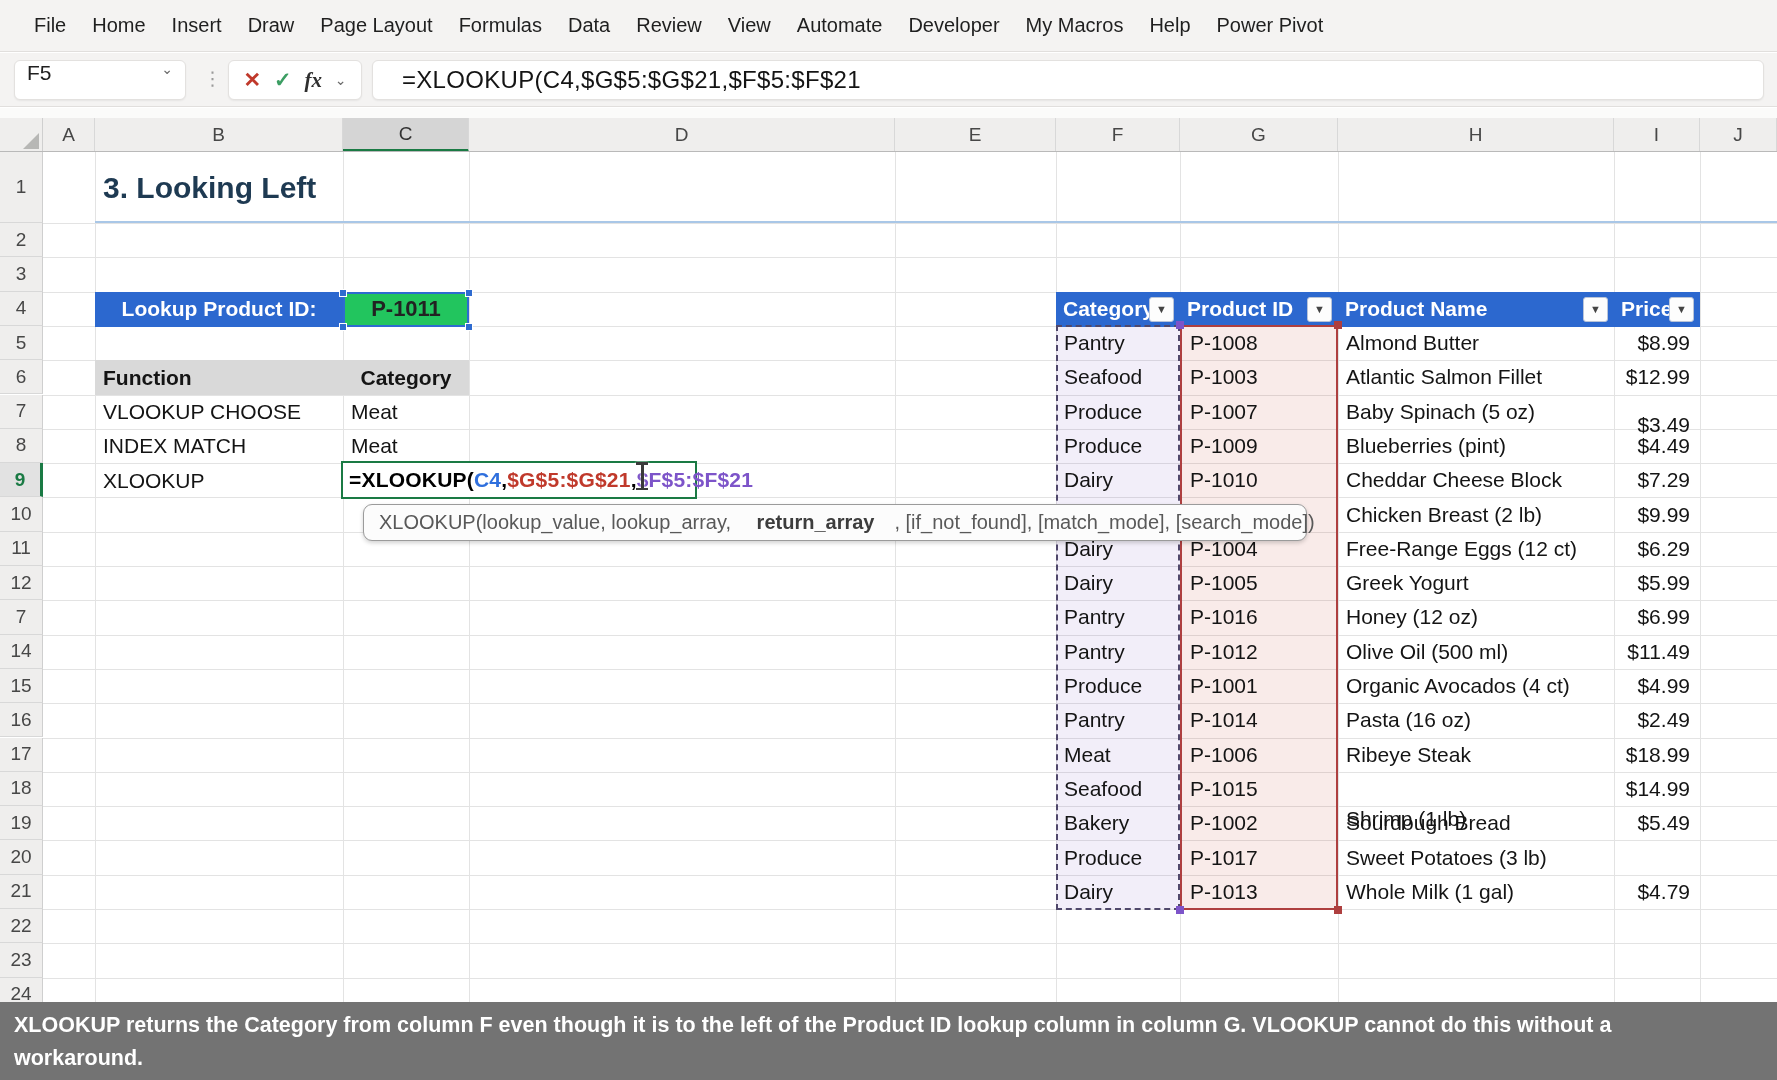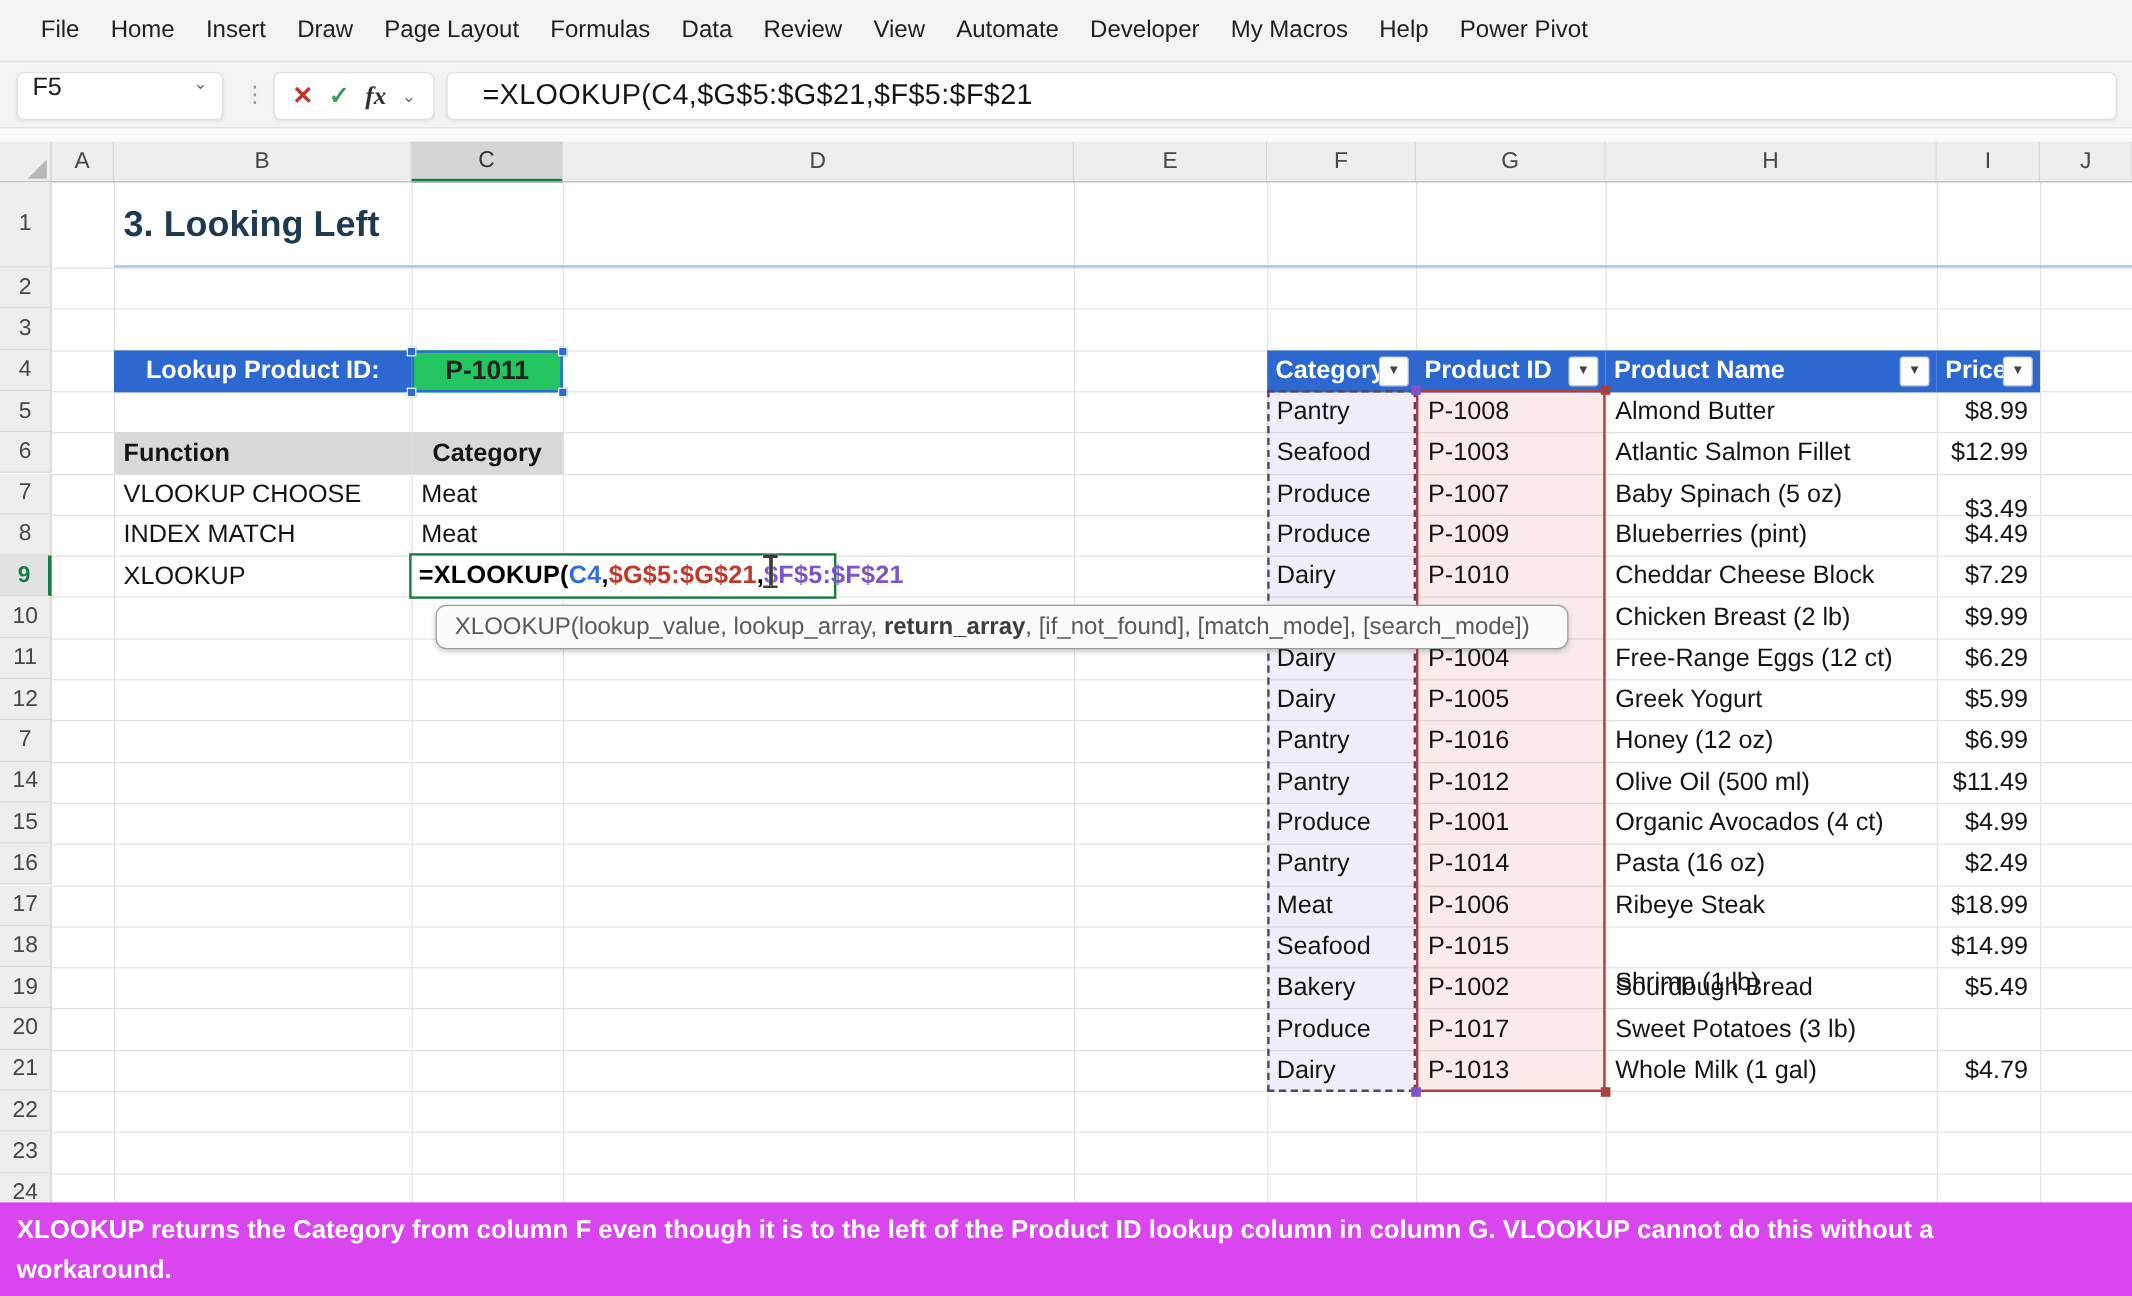"XLOOKUP(lookup_value, lookup_array," #tooltip { gap: none -> 20px }
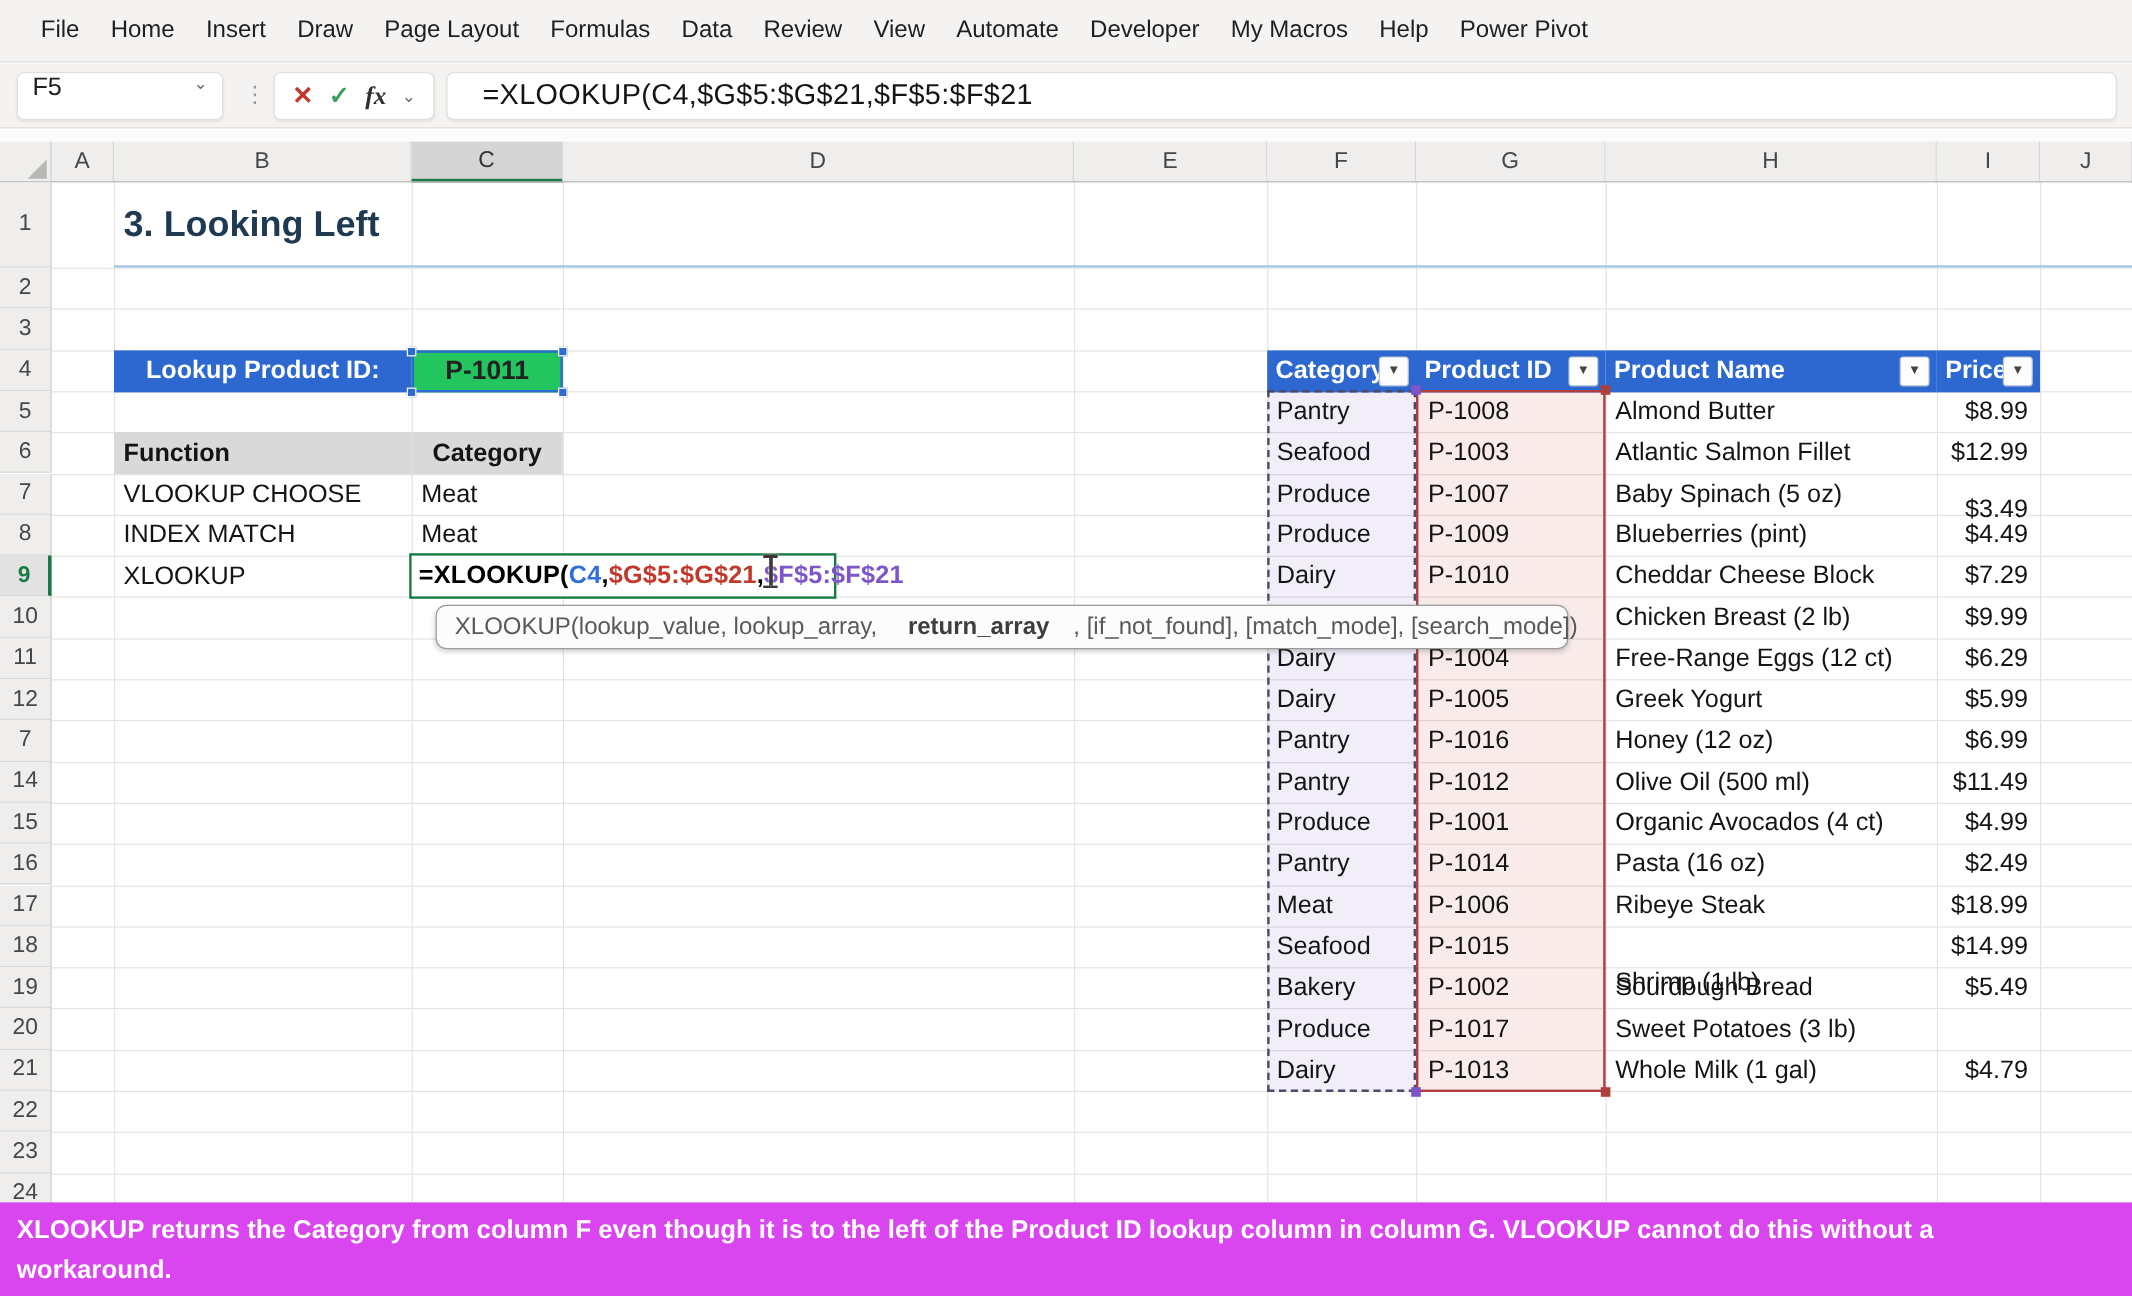"XLOOKUP returns the Category from" #caption { background: #d946ef -> #737373 }
